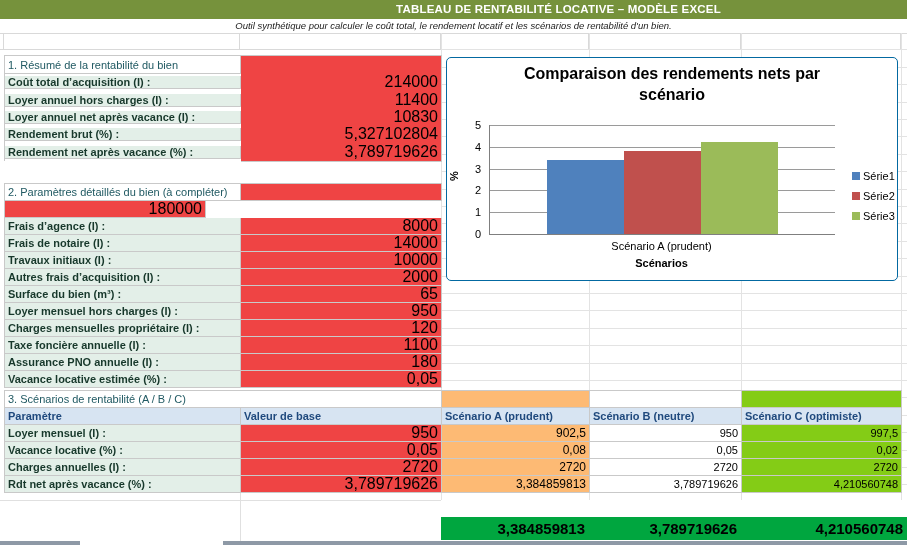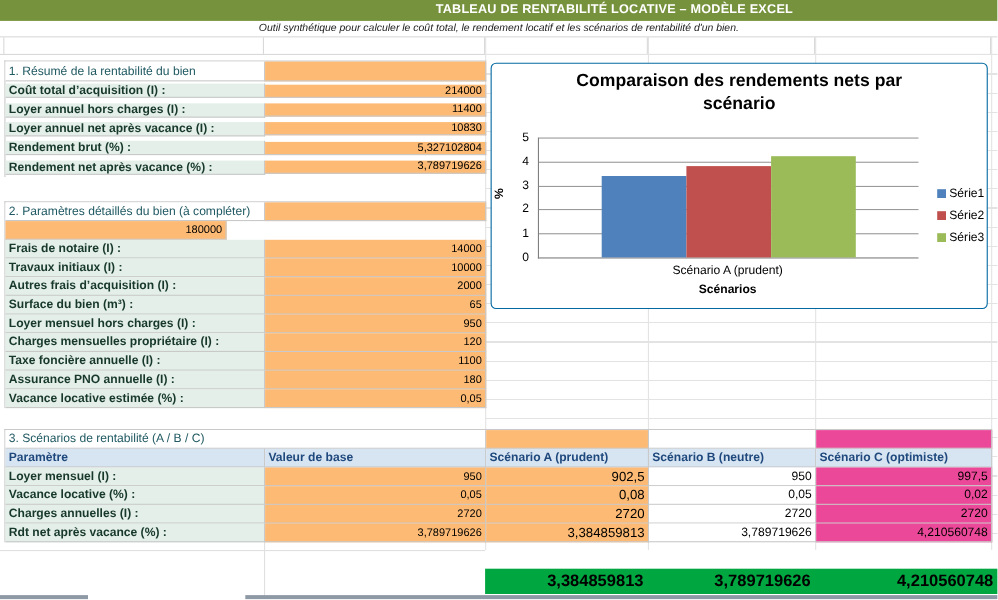"214000" .cC { background: #fdba74 -> #ef4444; font-size: 10px -> 16px }
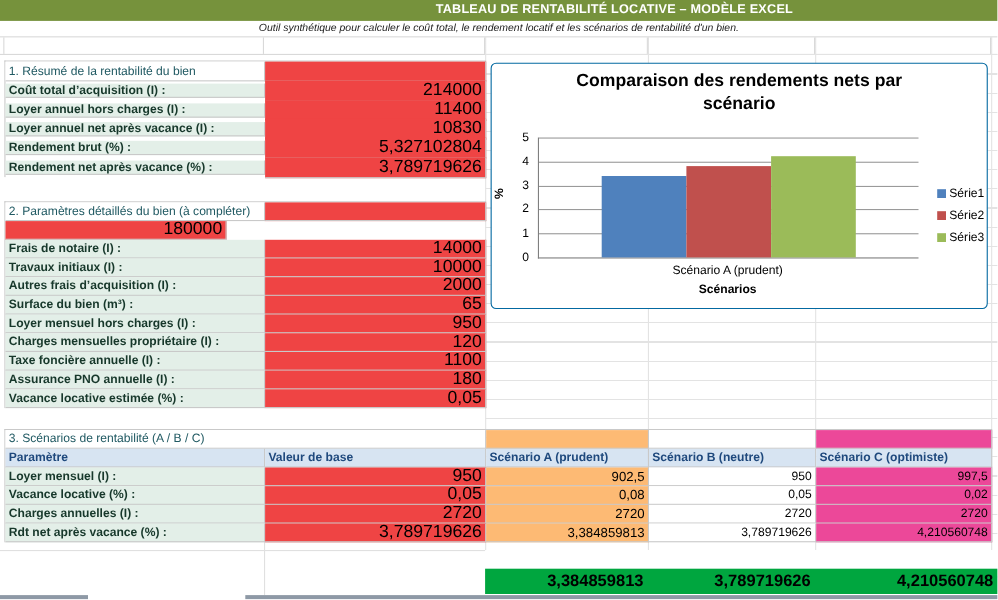"Frais d’agence (I) :" div.r { html: none -> <div> <div>Frais d’agence (I) :</div> <div>8000</div> </div> }
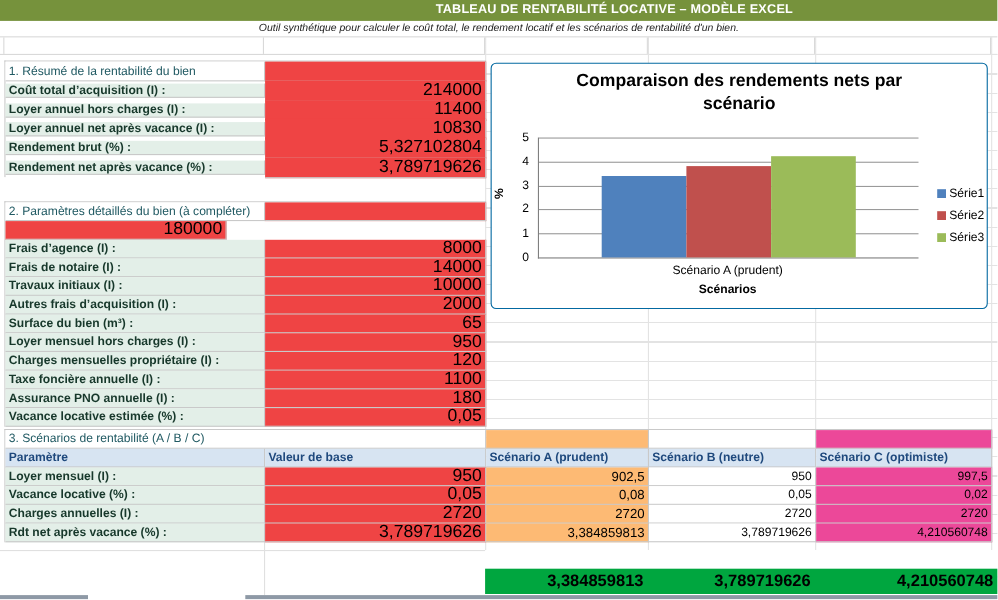"997,5" .cF { background: #ec4899 -> #84cc16 }
